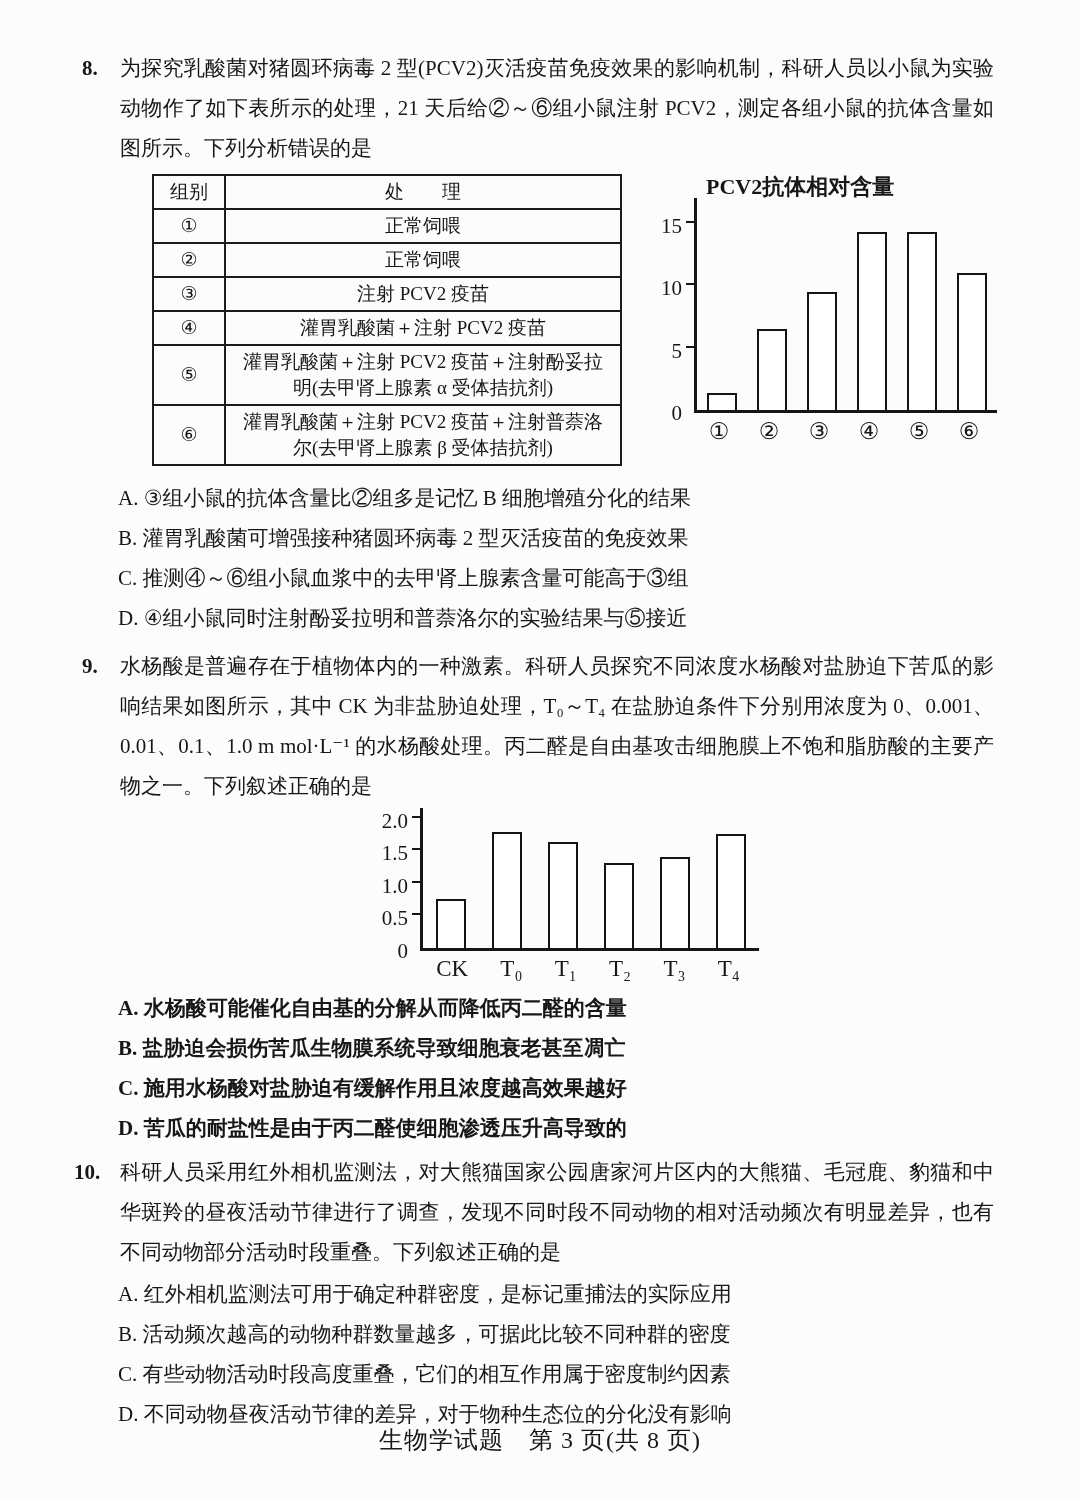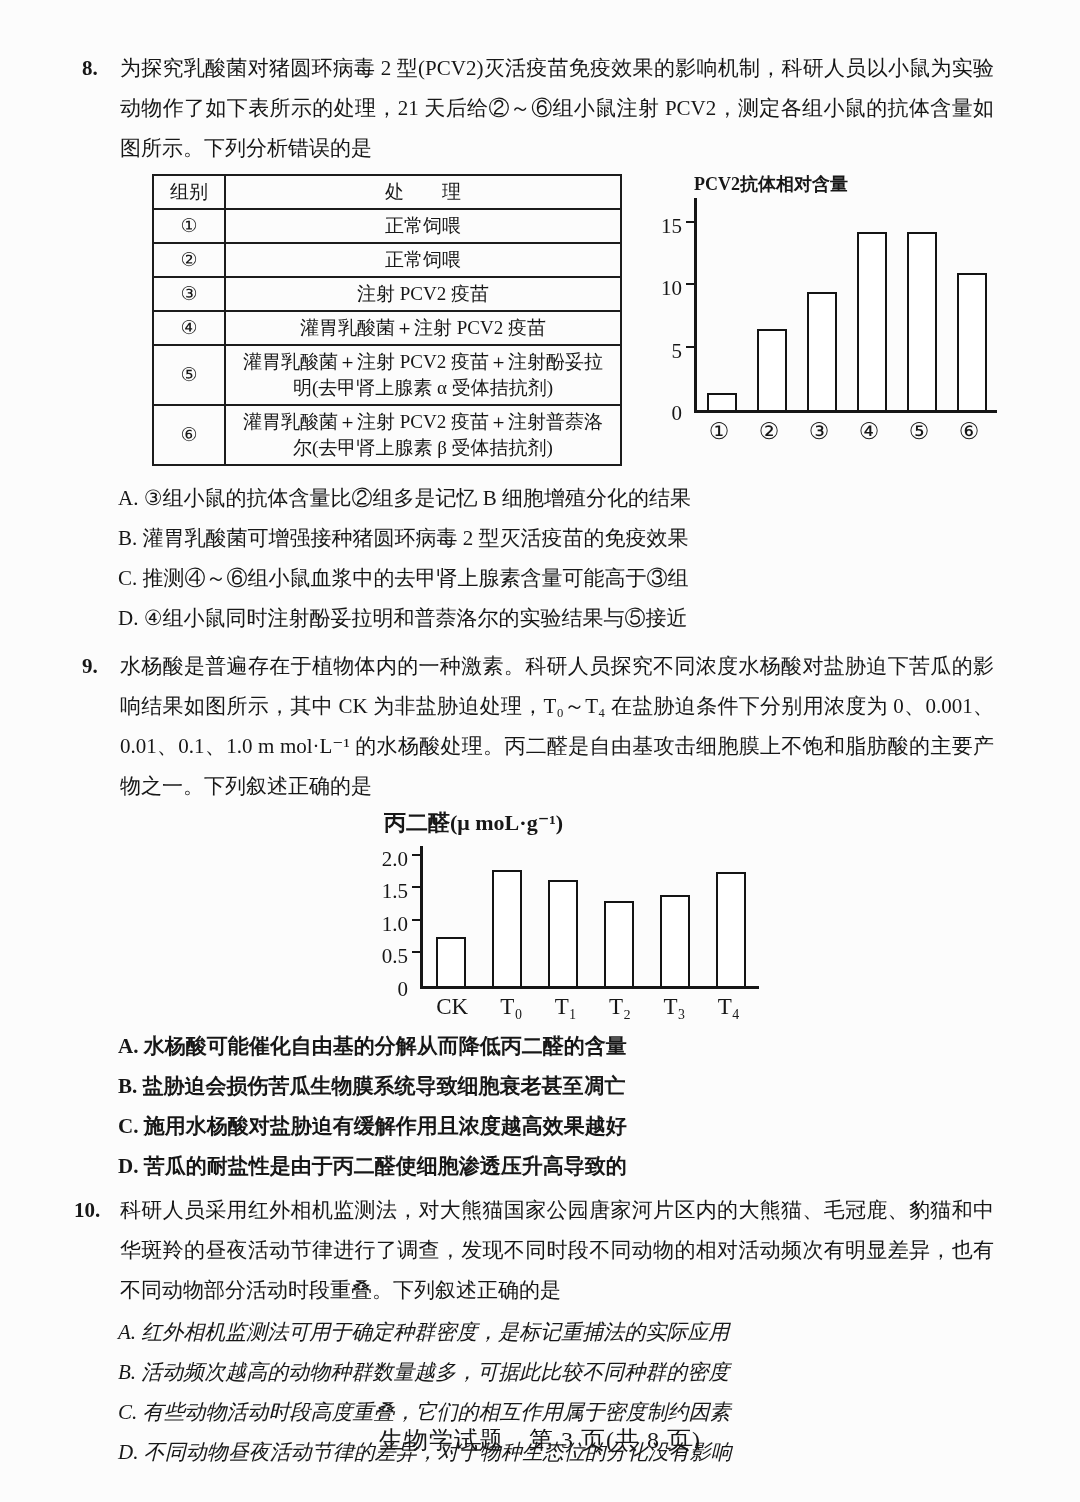"PCV2抗体相对含量" .chart1 .chart-title { font-size: 18px -> 22px; left: 50px -> 62px }
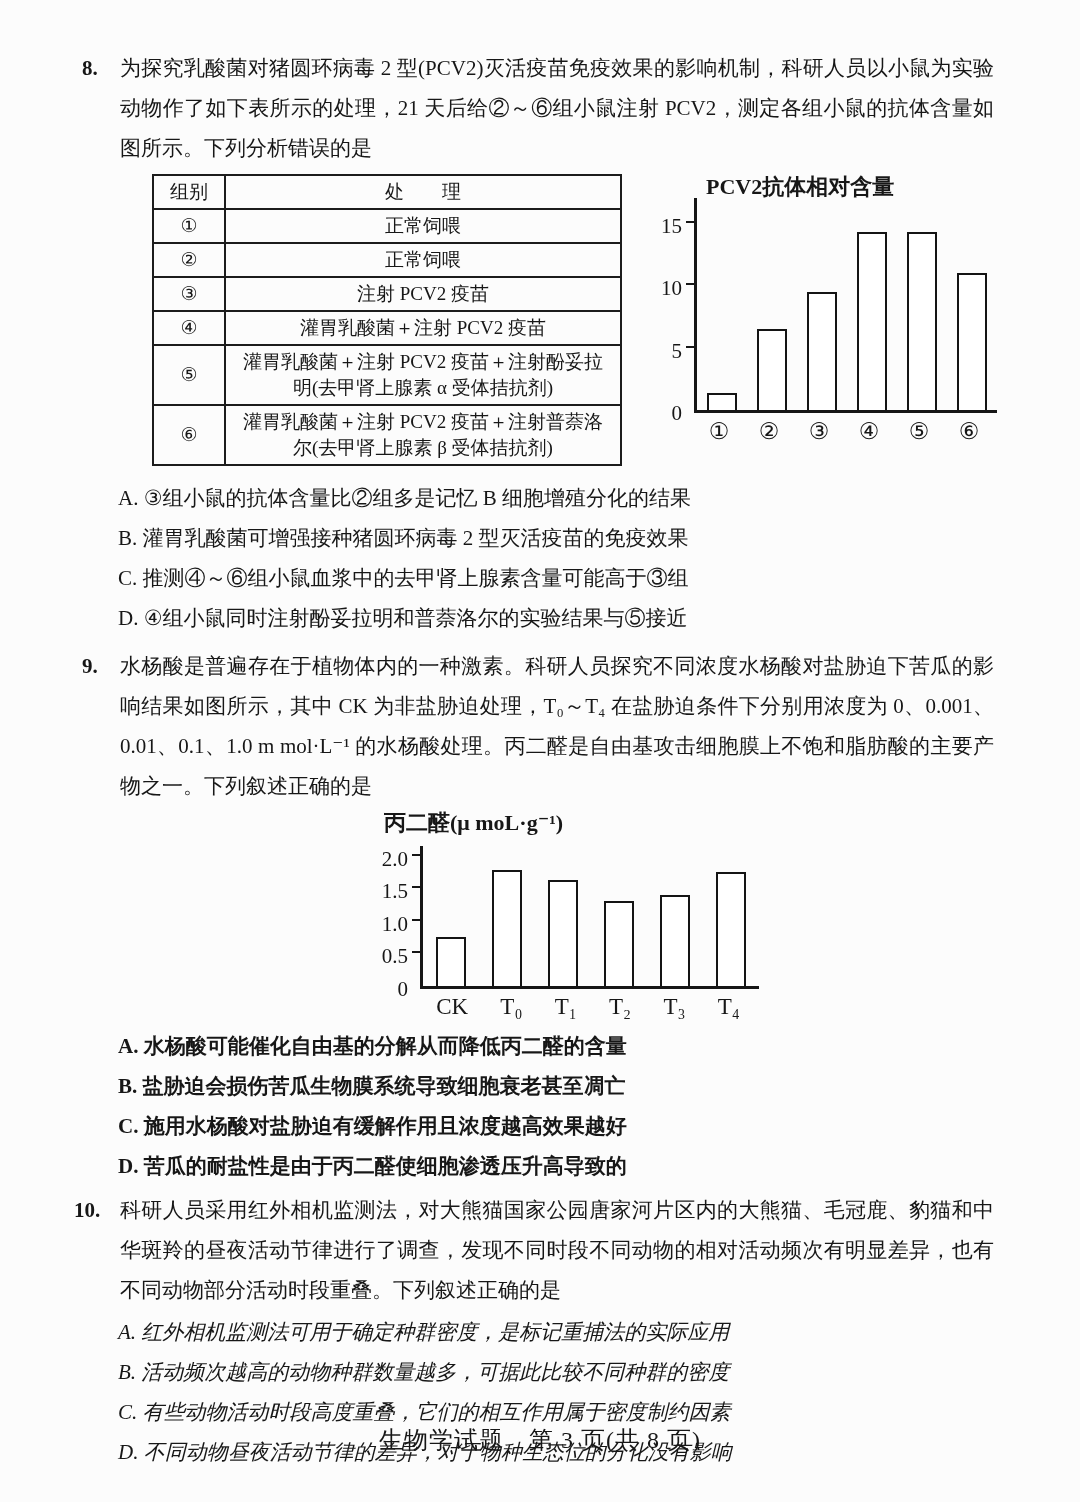"丙二醛(μ moL·g⁻¹)" div.chart2-title { html: <div>丙二醛(μ moL·g⁻¹)</div> -> none }
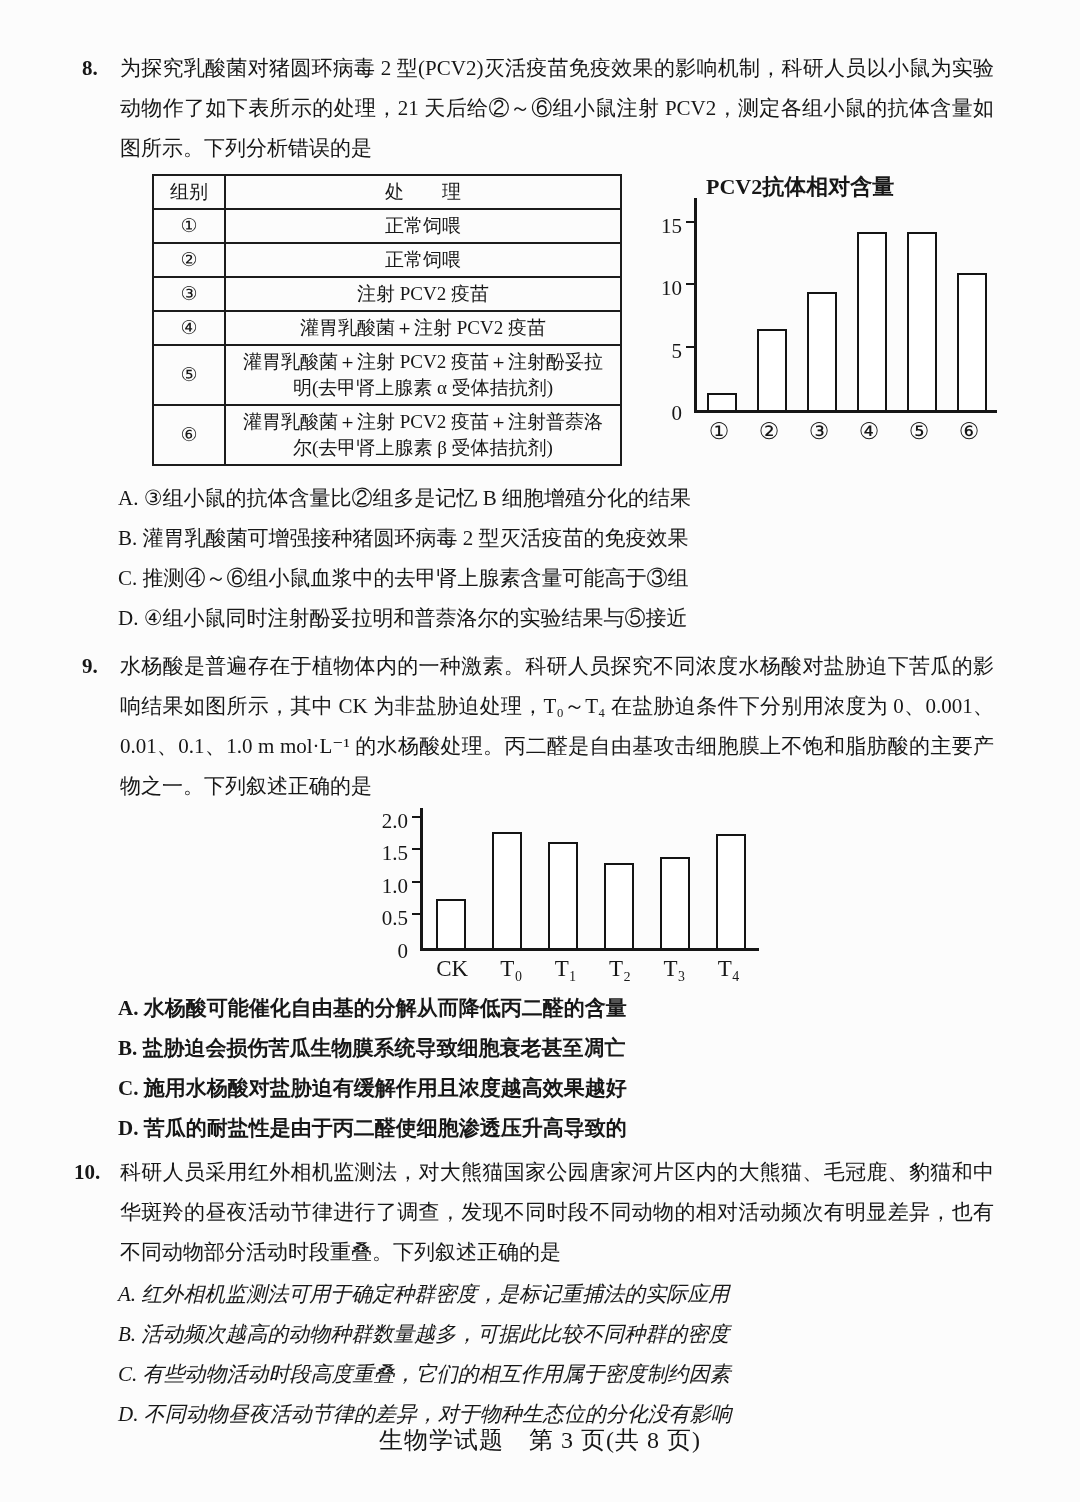"A. 红外相机监测法可用于确定种群密度，是标记重捕法的实际应用" div.opts { font-style: italic -> none }
